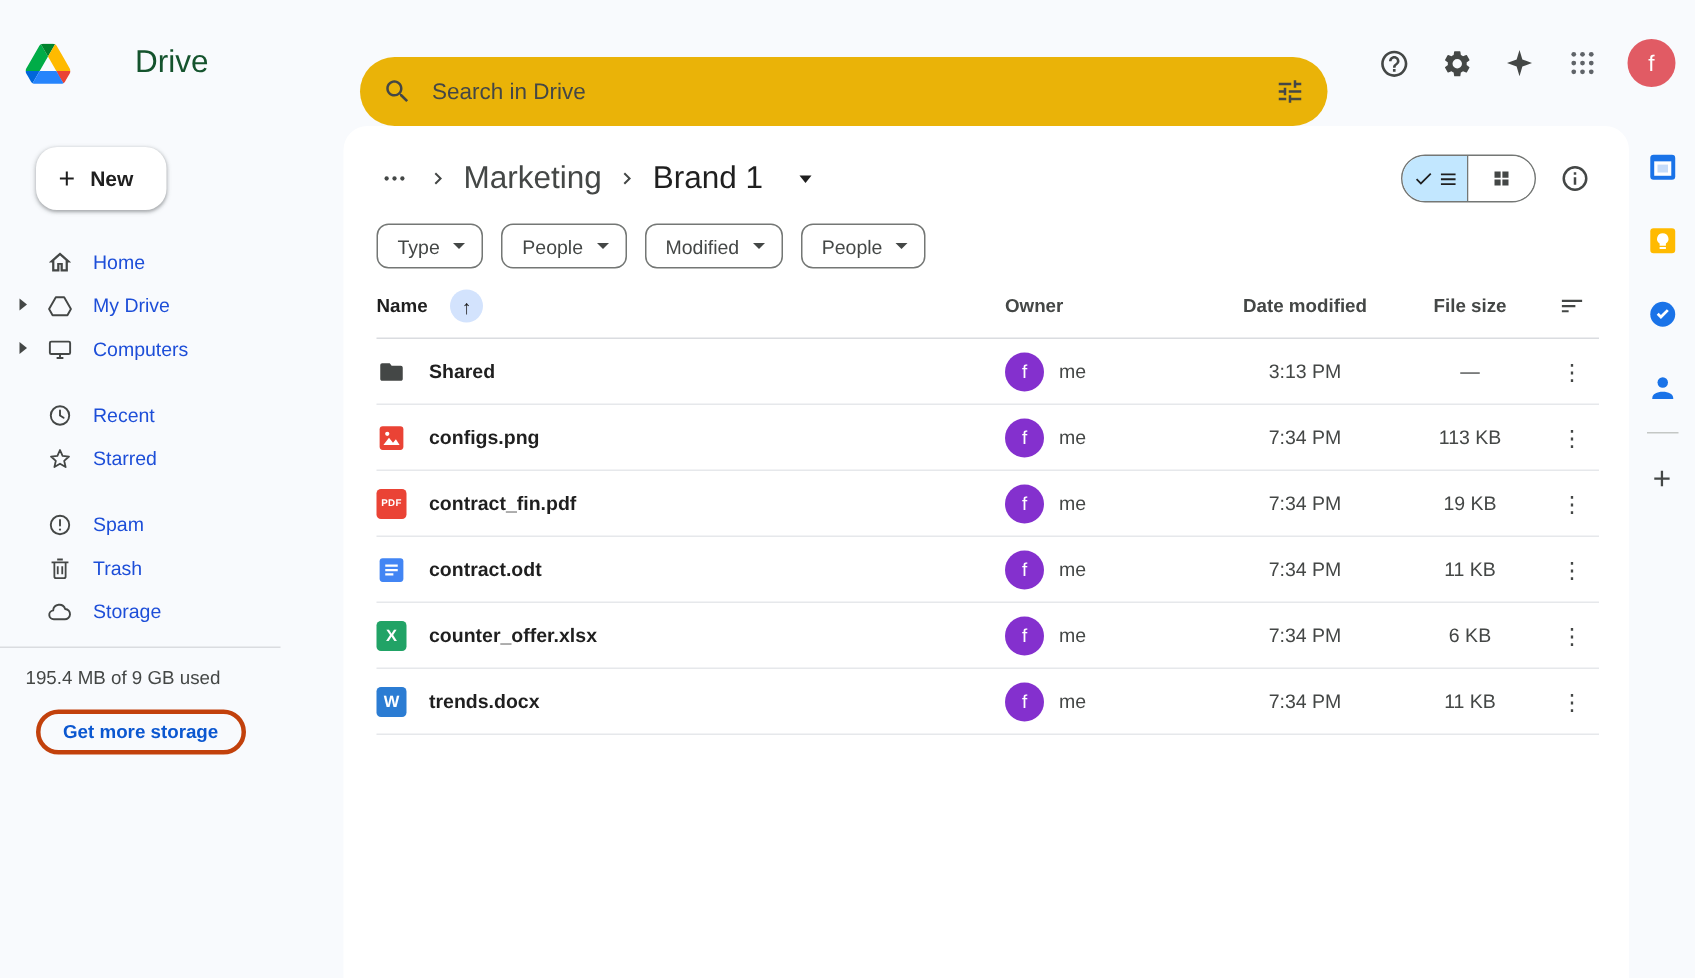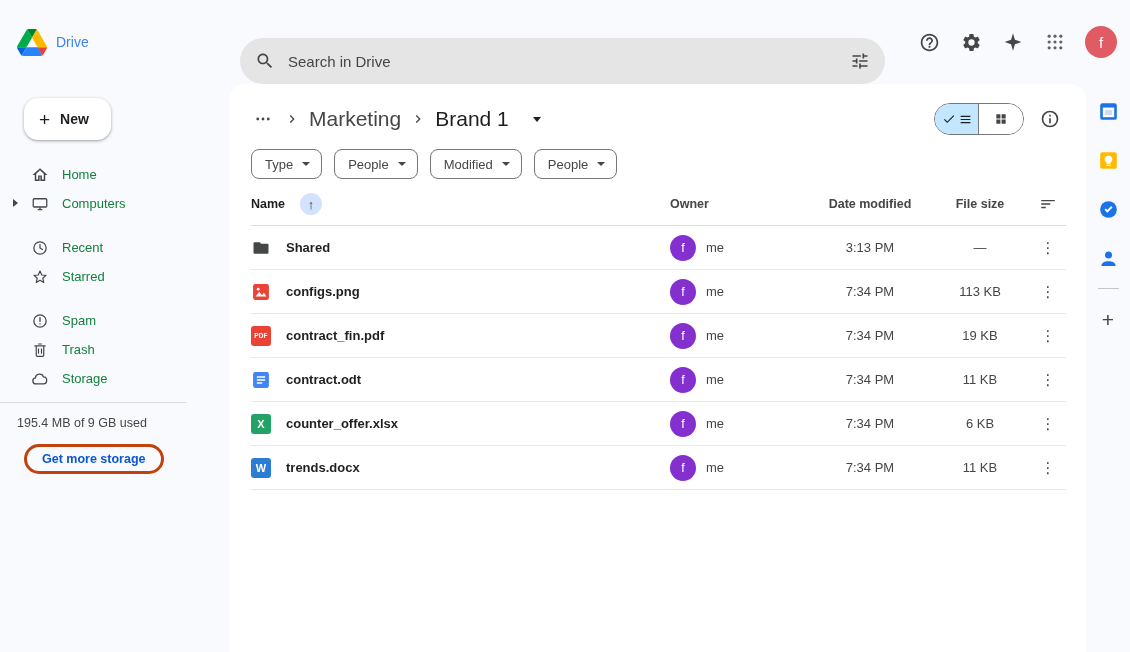"Drive" .brand-name { color: #3b82f6 -> #14532d; font-size: 14px -> 21px; margin-left: none -> 34px }
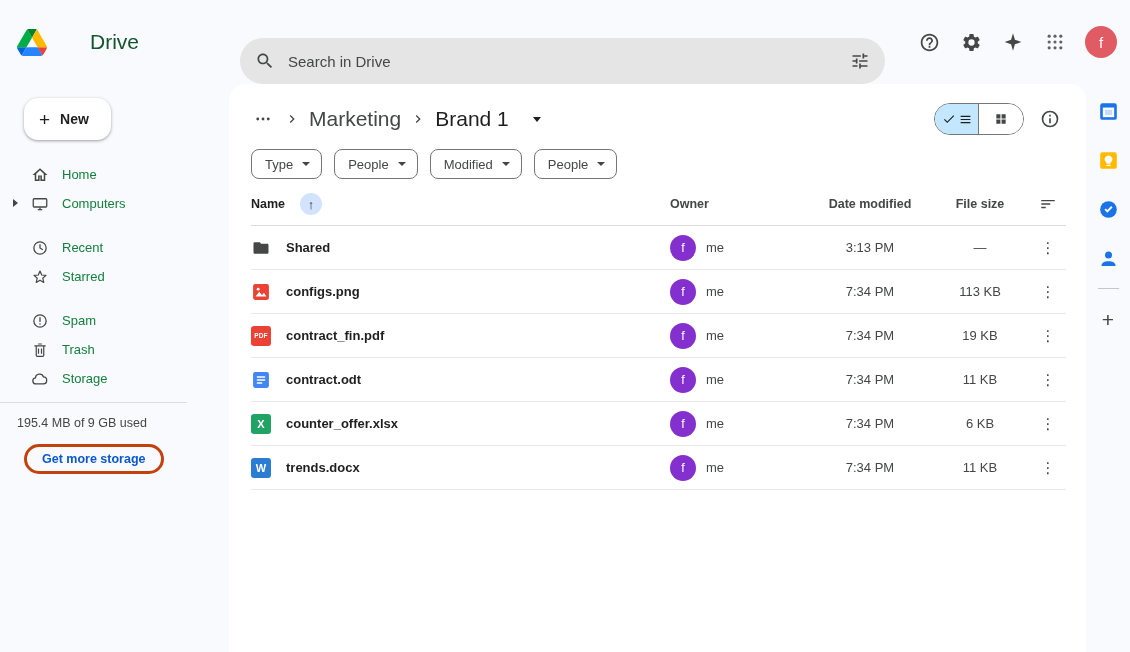"Search in Drive" .search-bar { background: #e5e5e5 -> #eab308 }
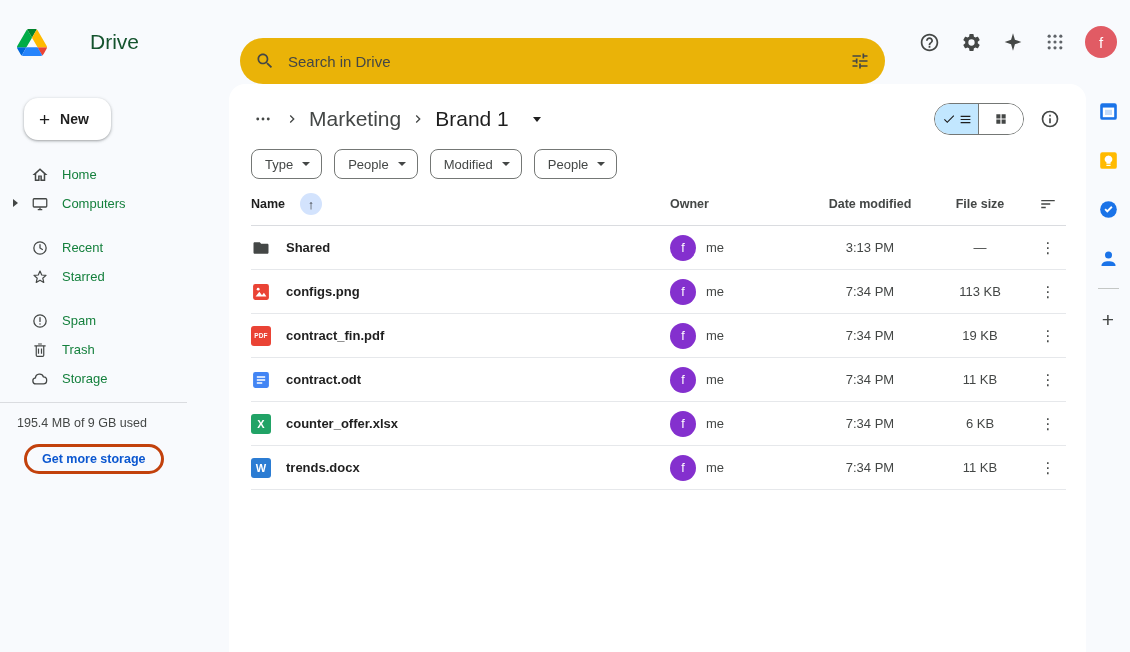"Home" .nav-item { color: #15803d -> #1d4ed8 }
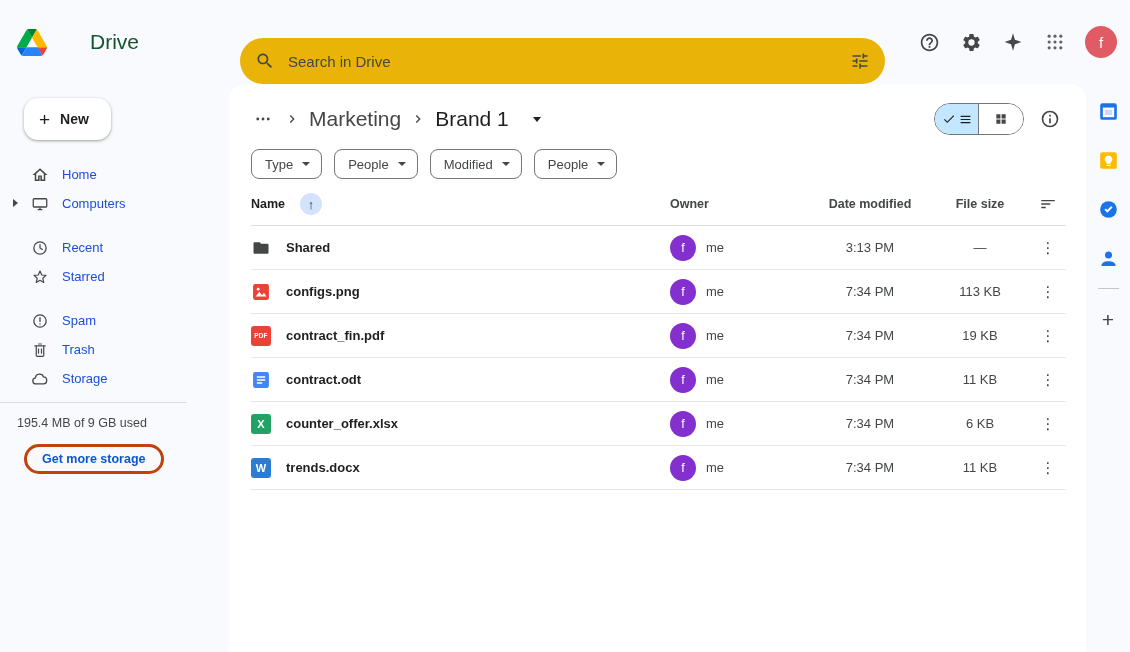"My Drive" div.nav-item { html: none -> <div> <span></span> <span> <svg> <path></path> </svg> </span> <span>My Drive</span> </div> }
